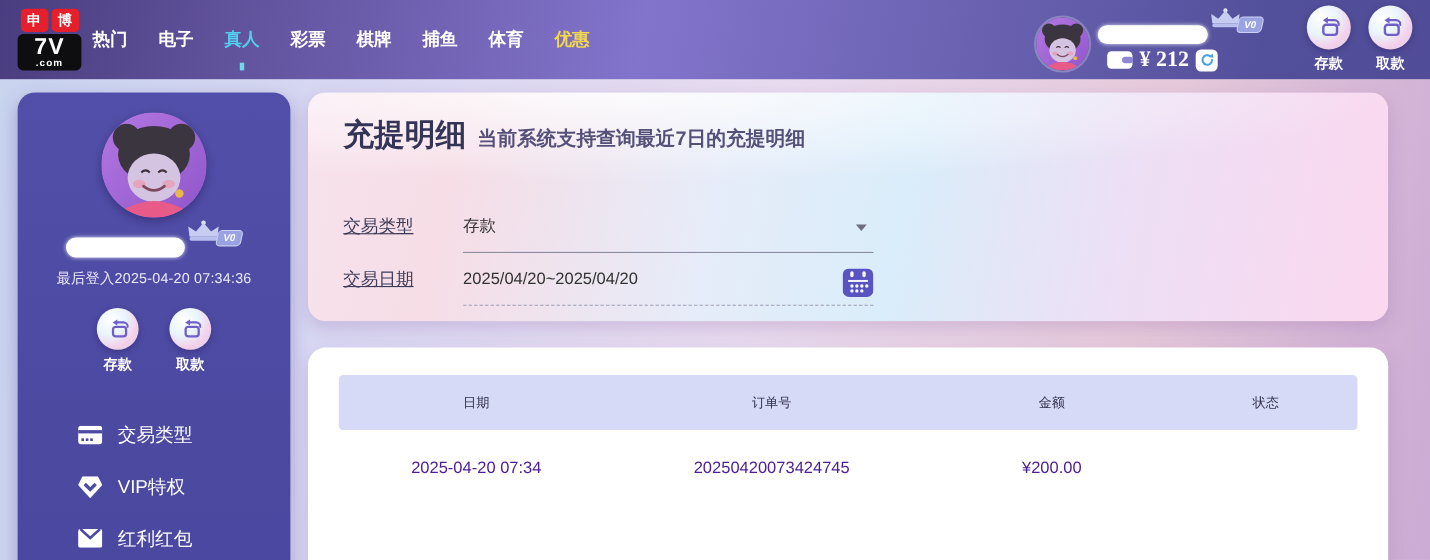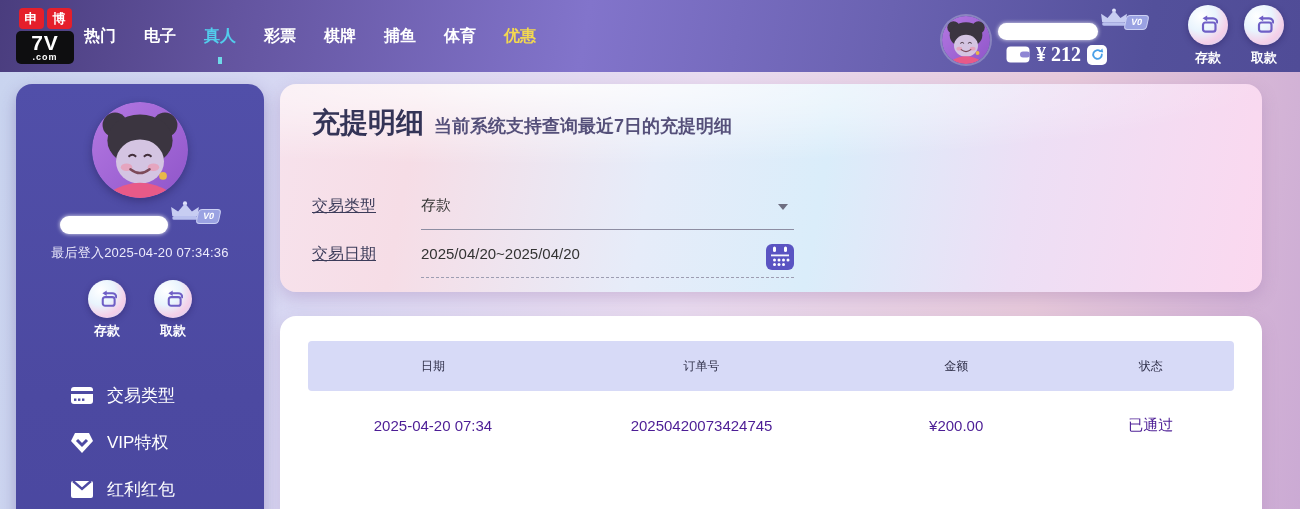"已通过" span { html: <span>已通过</span> -> none }
